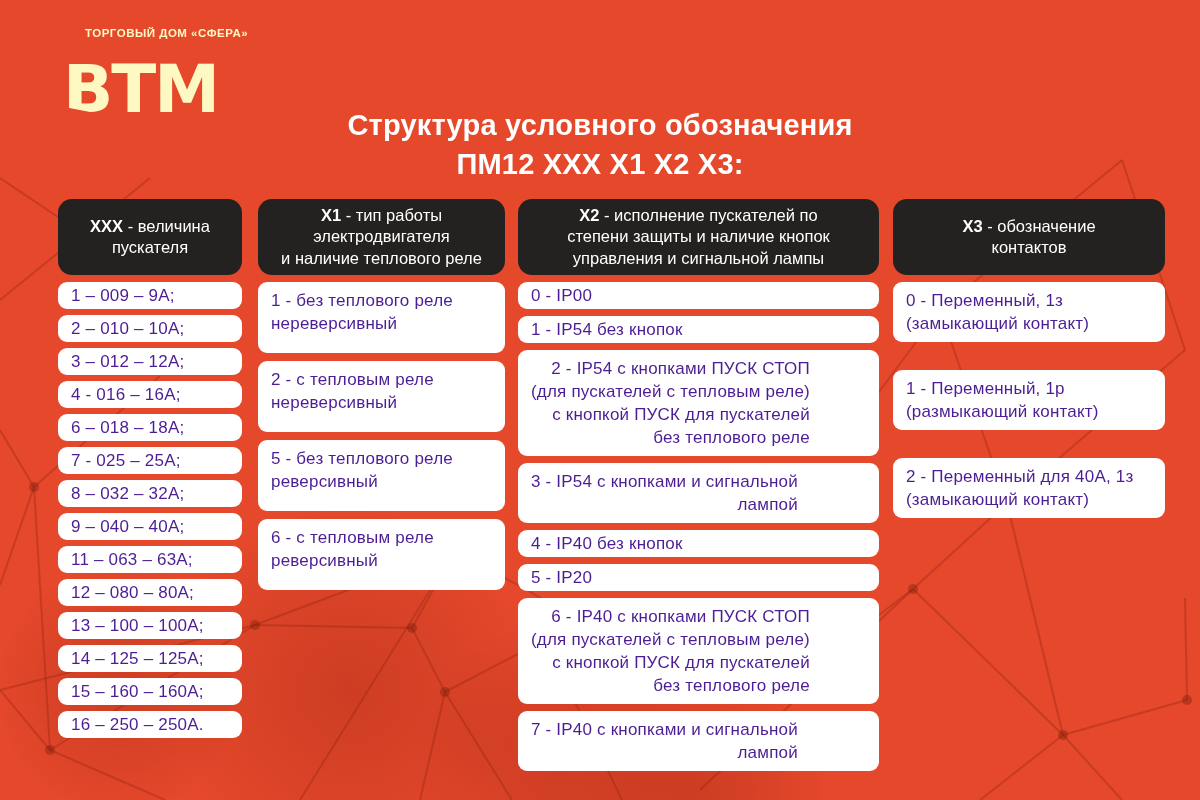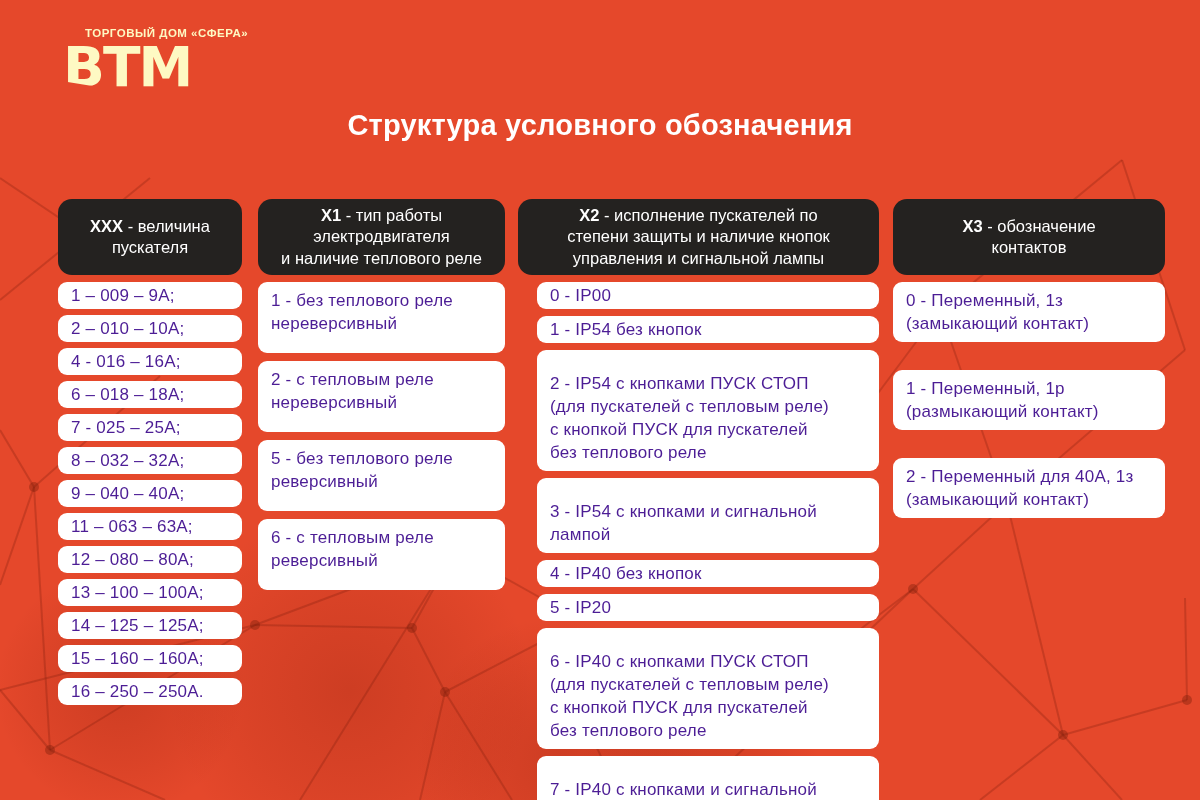"ВТМ" .logo .brand { font-size: 55px -> 66px; margin-top: 0px -> 17px }
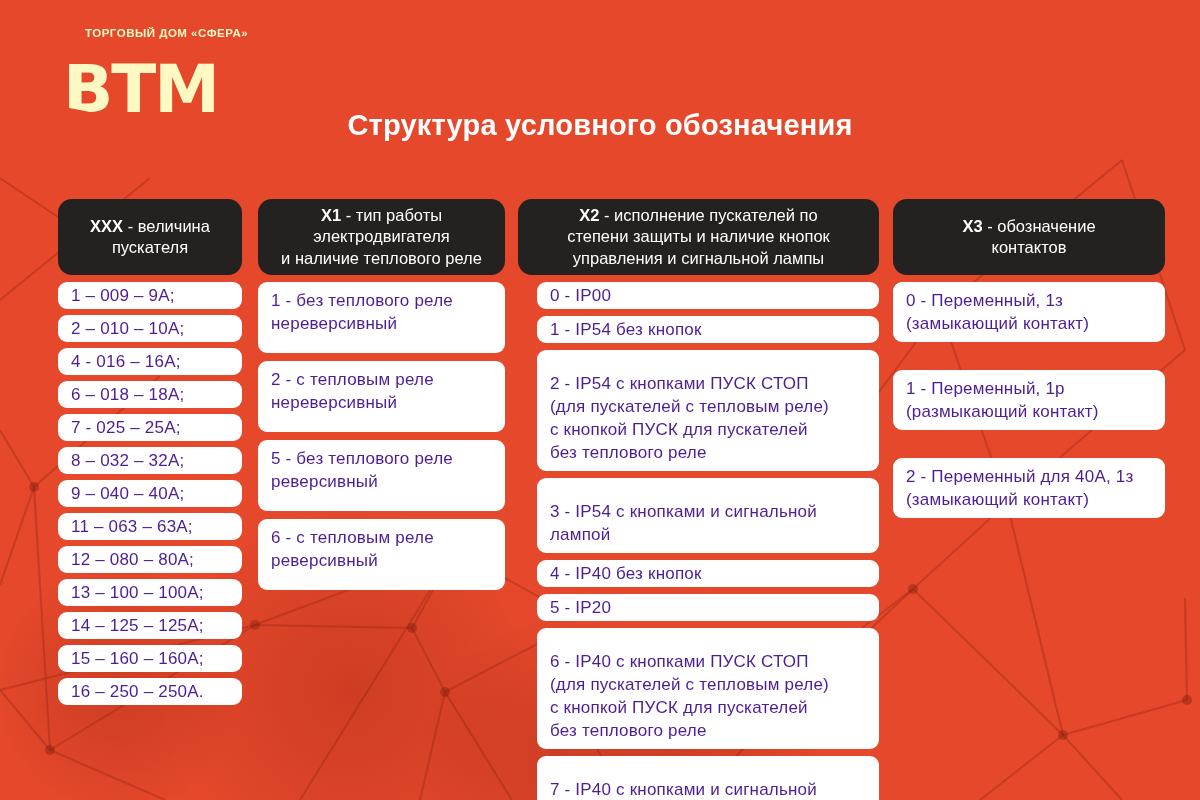"ПМ12 XXX X1 X2 X3:" span { html: none -> <span>ПМ12 XXX X1 X2 X3:</span> }
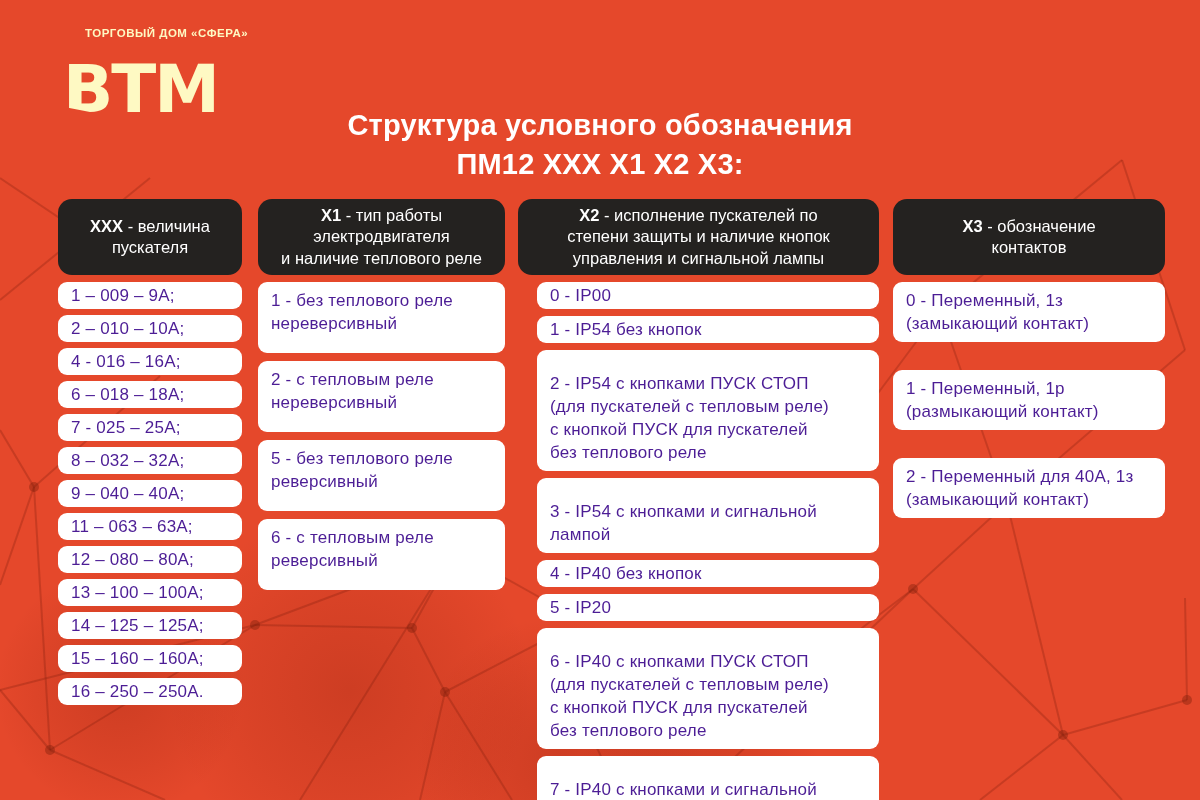"0 - IP00" .col-3 .card { margin-left: 19px -> none }
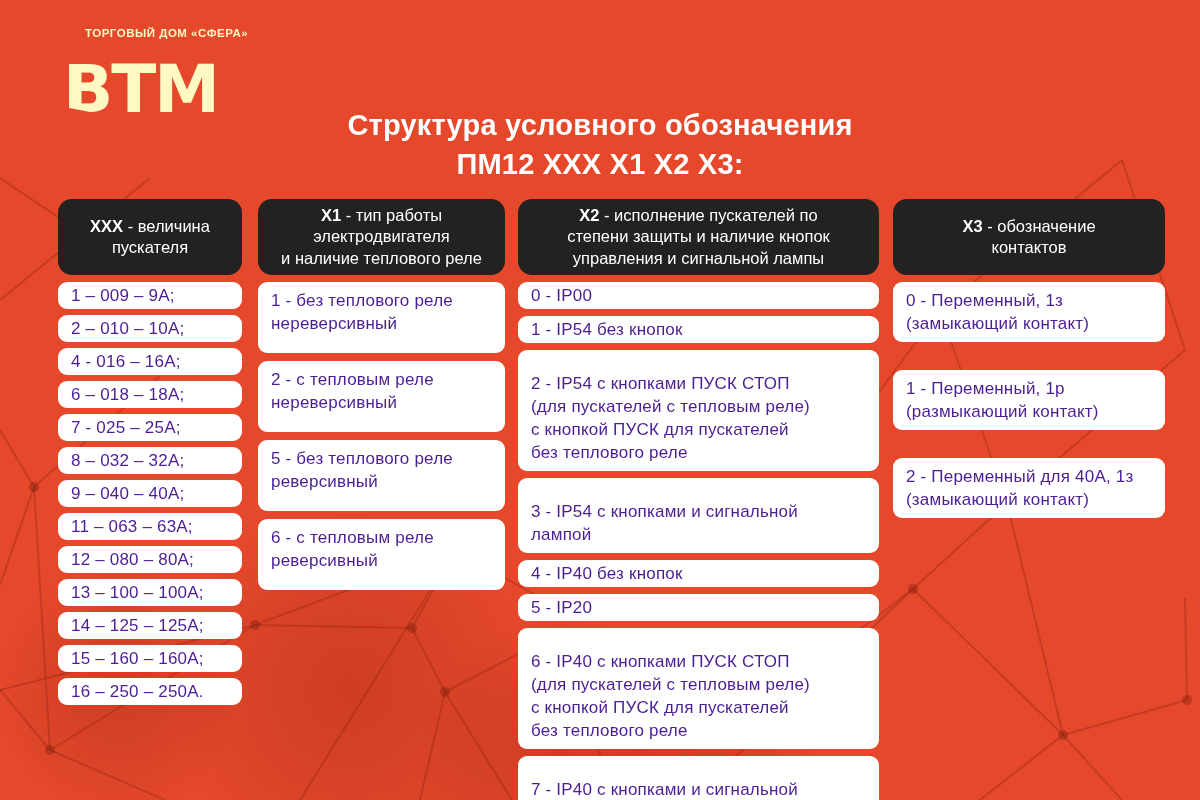"3 – 012 – 12А;" div.card { html: none -> <div>3 – 012 – 12А;</div> }
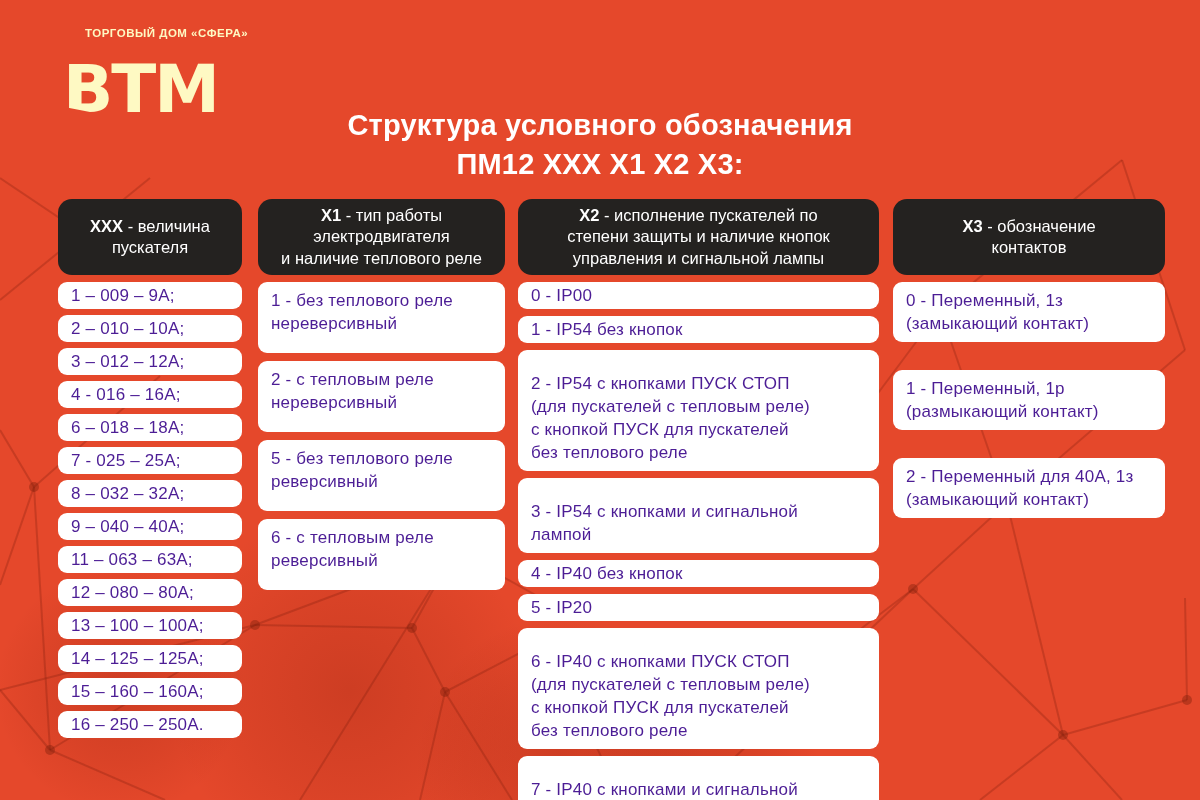"2 - IP54 с кнопками" .col-3 .card.multi { padding-top: 22px -> 7px; text-align: none -> right }
